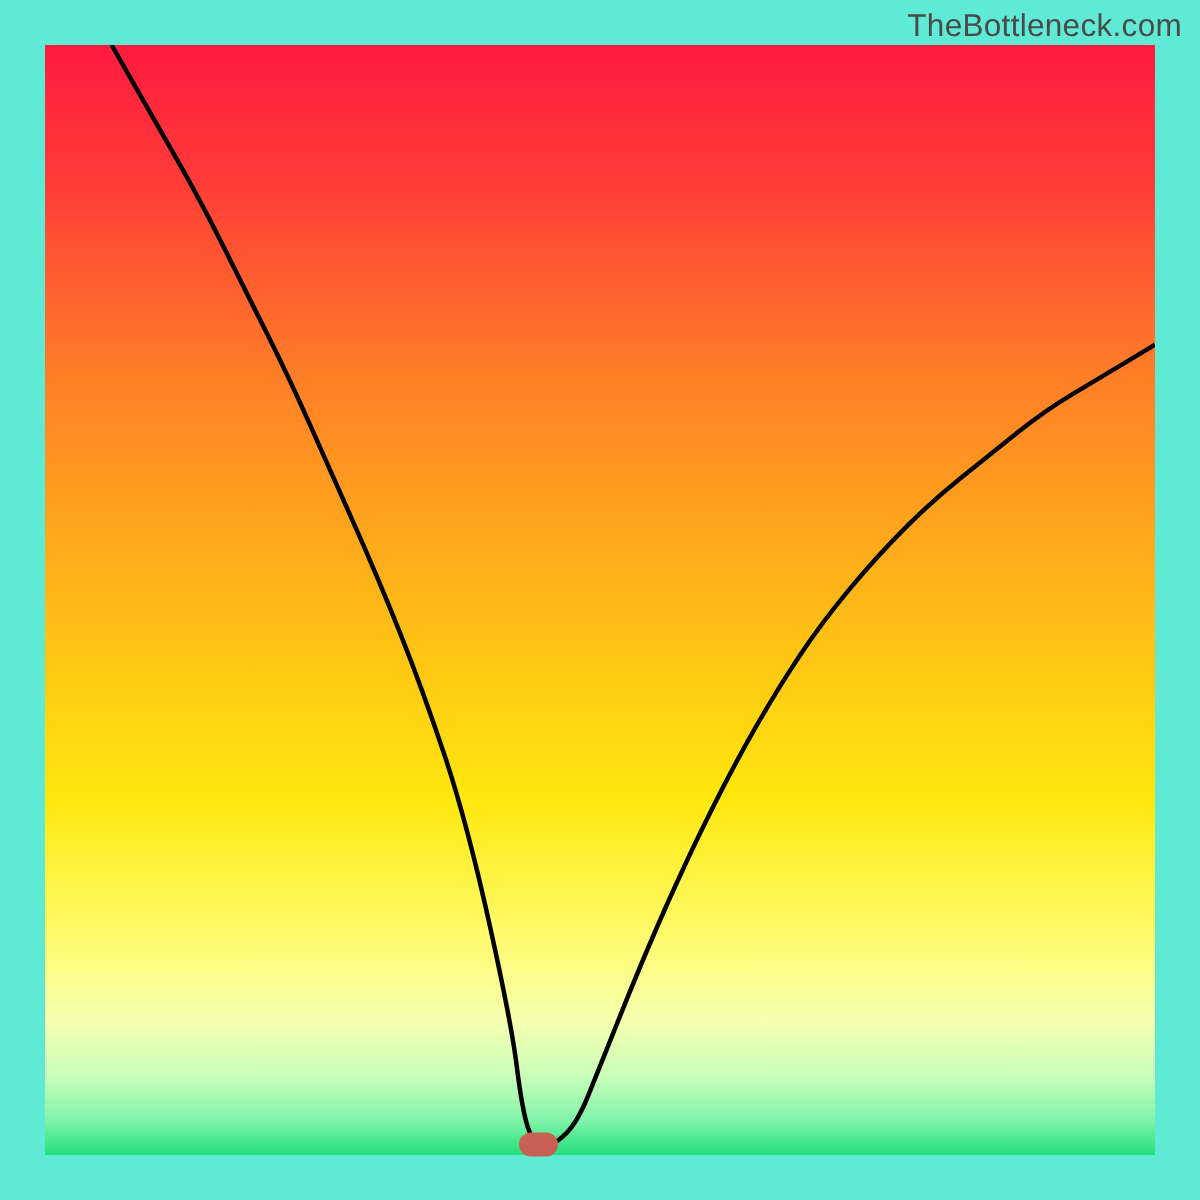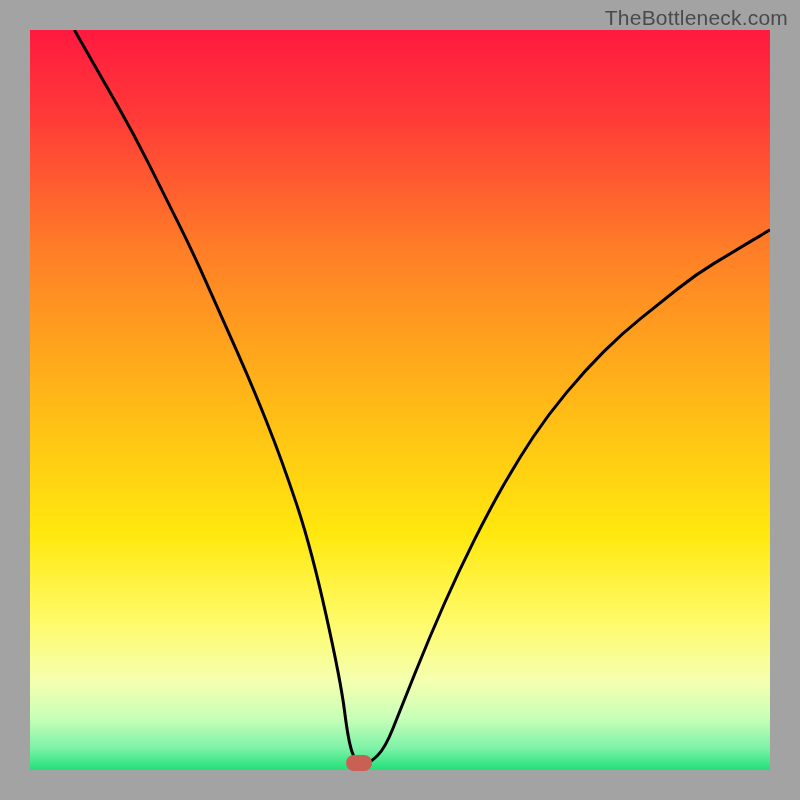"TheBottleneck.com" .frame { background: #a3a3a3 -> #5eead4 }
